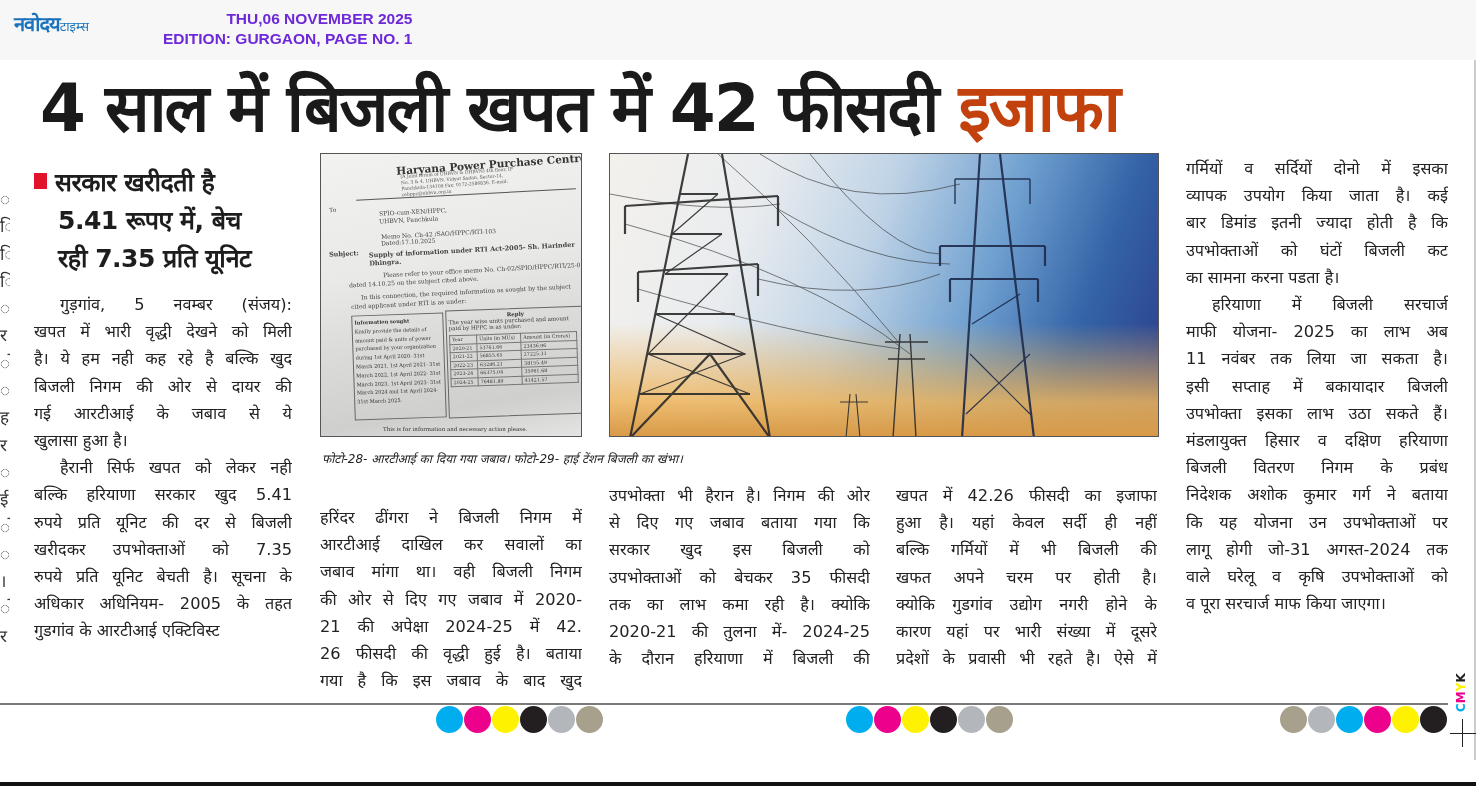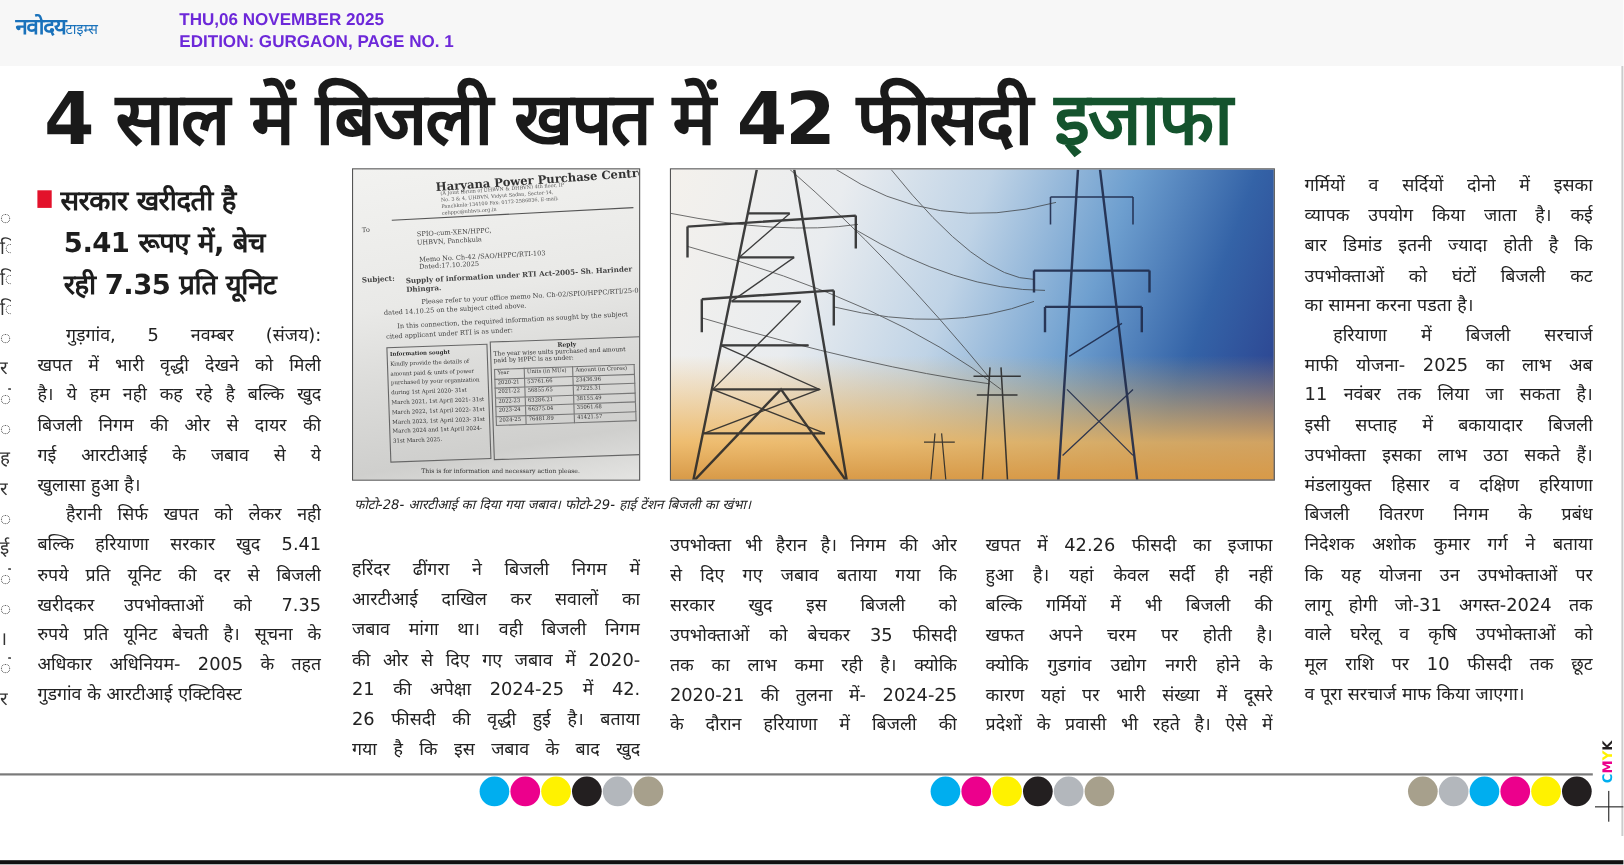"नवोदयटाइम्स" .topbar { text-align: none -> right }
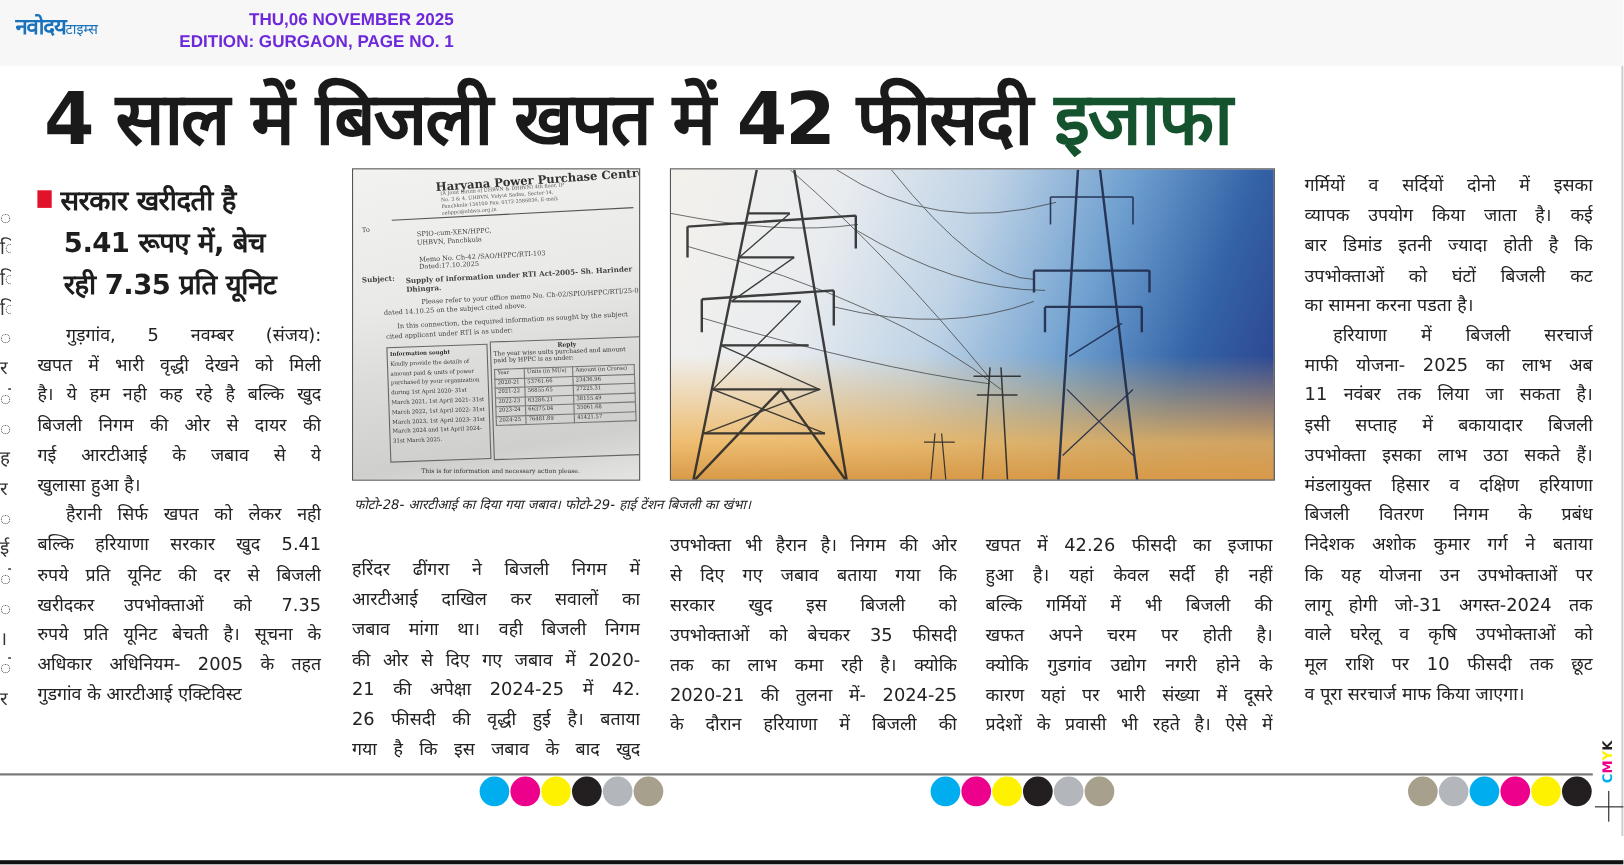"इजाफा" .headline .accent { color: #14532d -> #c2410c }
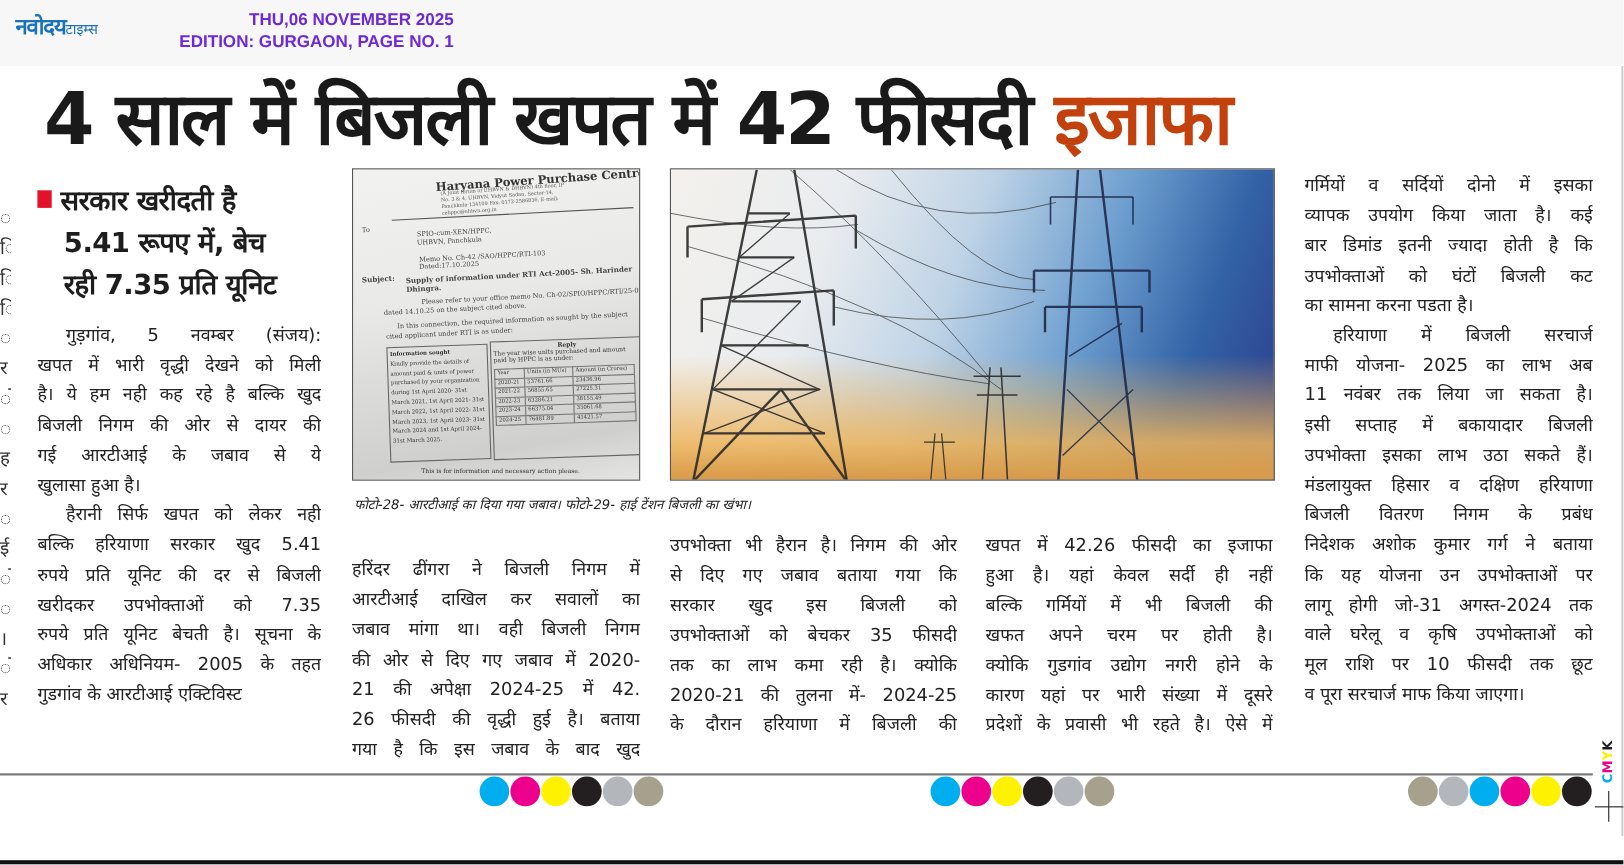"मूल राशि पर 10 फीसदी" span.ln { html: <span>मूल राशि पर 10 फीसदी तक छूट</span> -> none }
